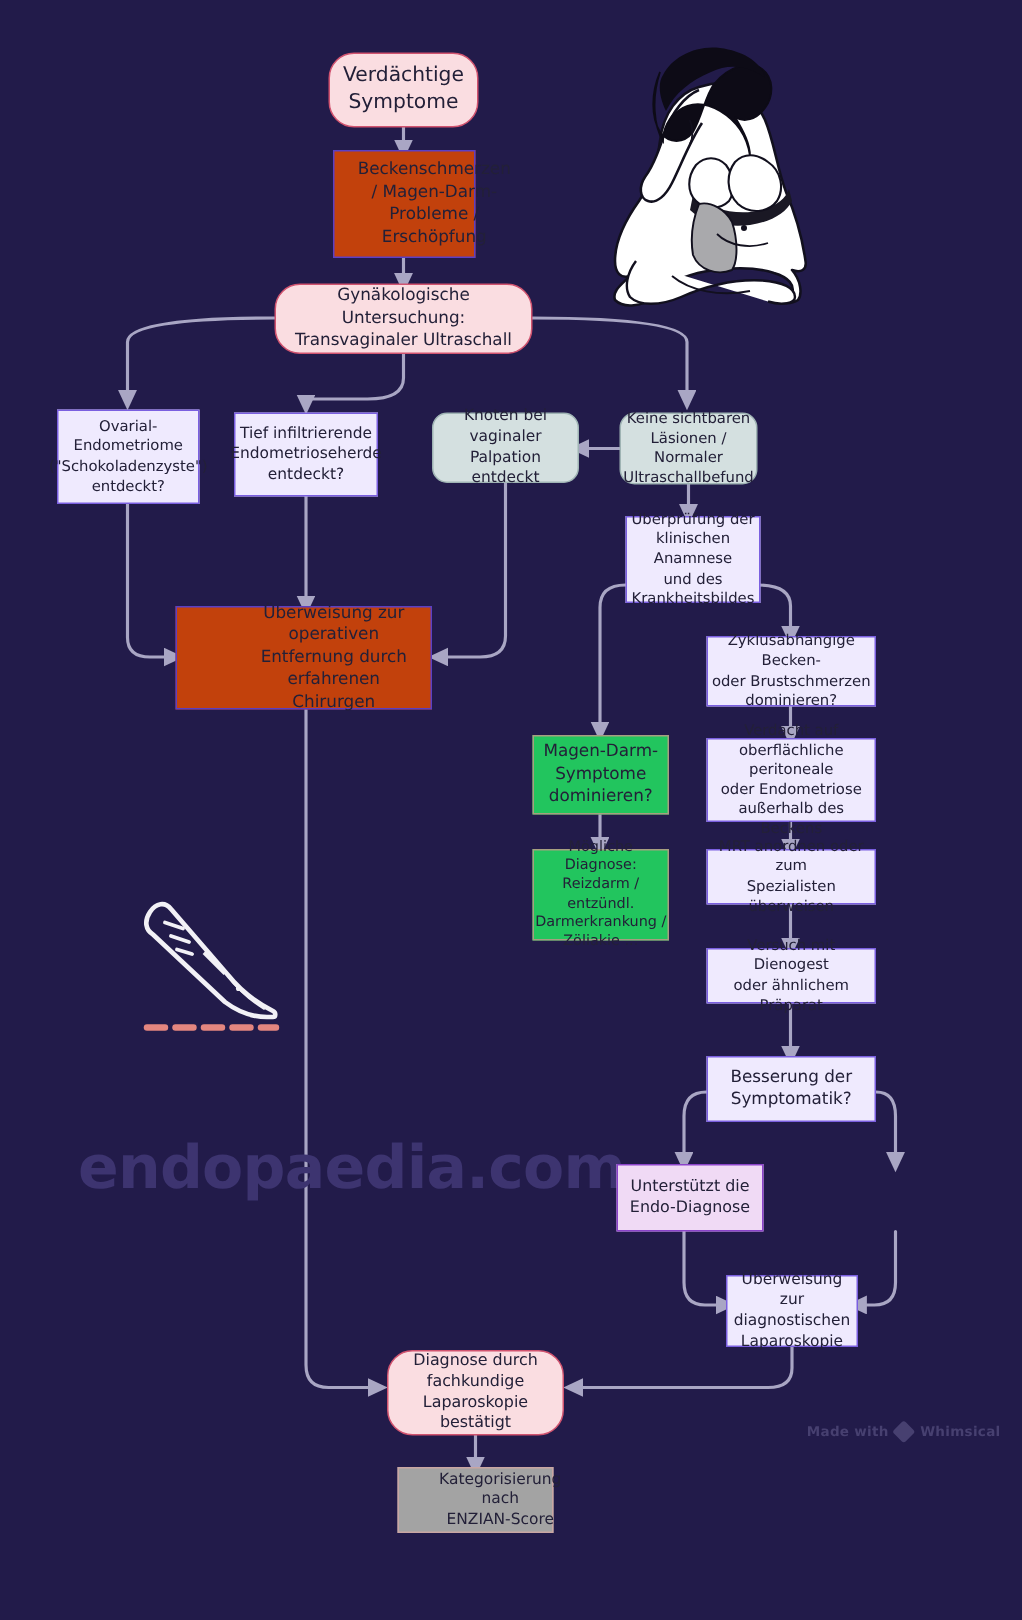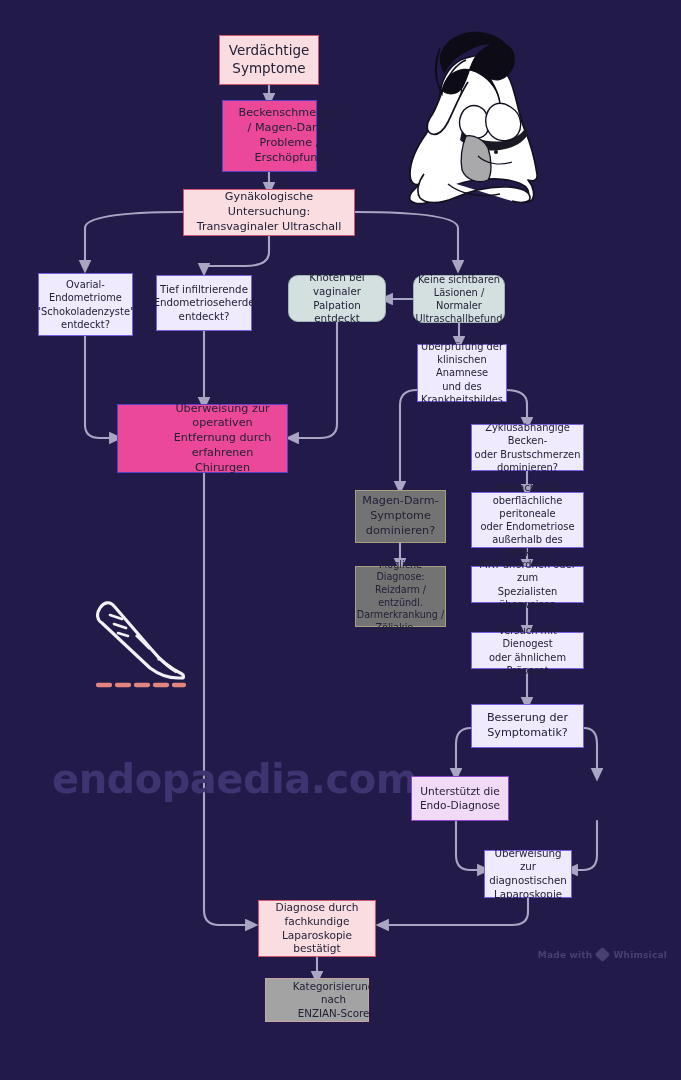"Verdächtige" .n-pink { border-radius: none -> 17px }
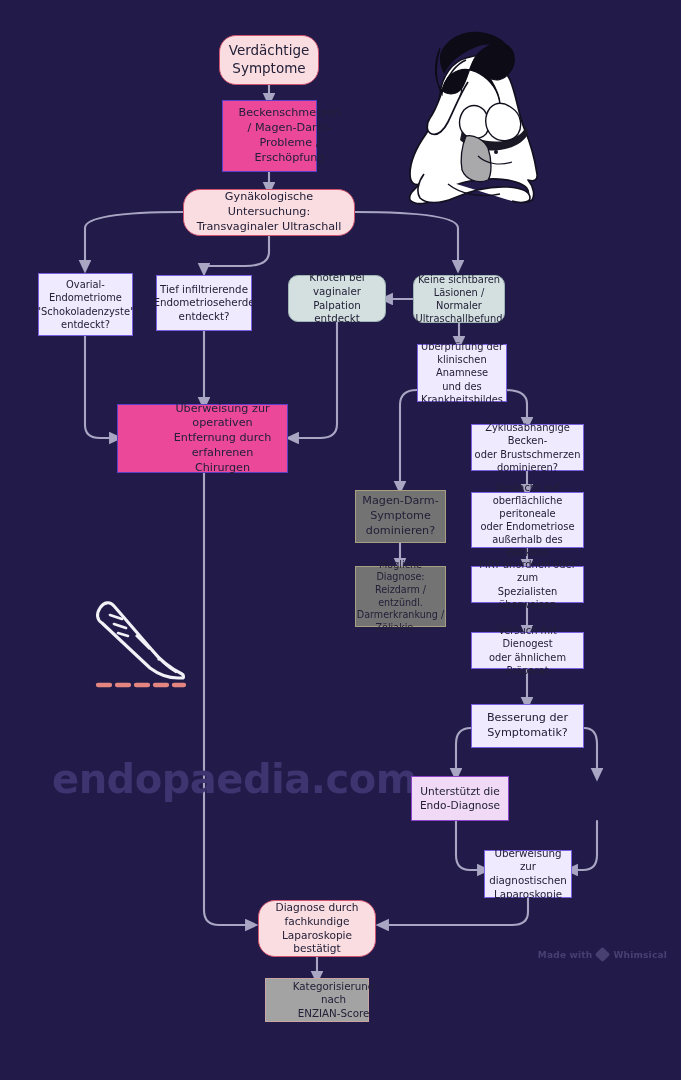"Beckenschmerzen" .n-lavender { background: #ec4899 -> #c2410c }
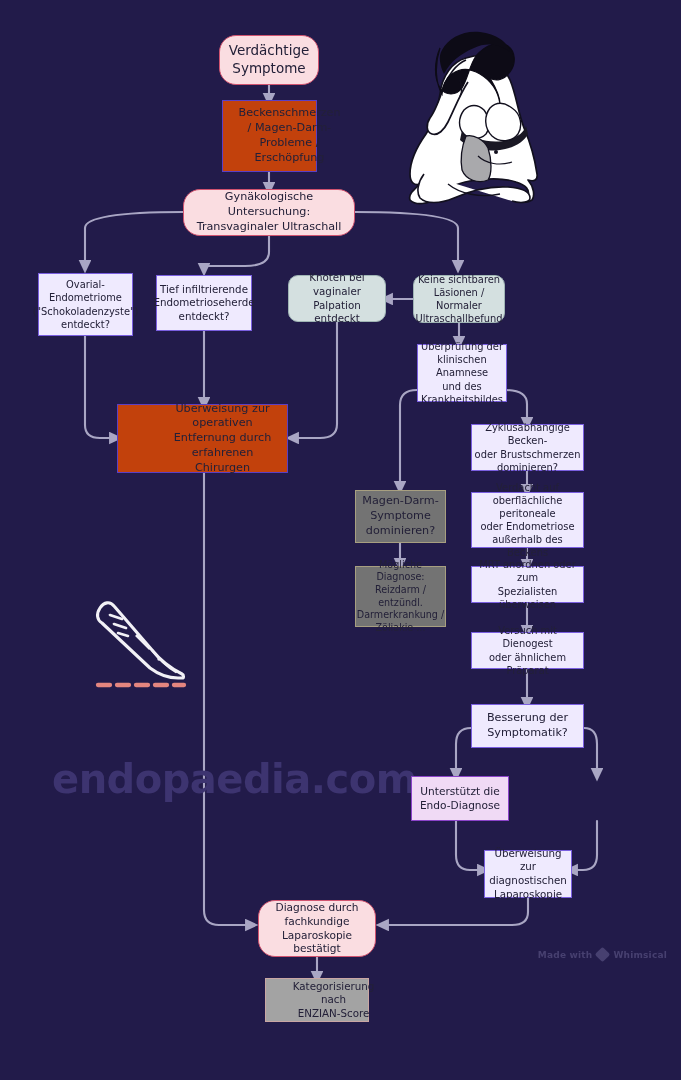"Magen-Darm-" .n-beige { background: #737373 -> #22c55e }
